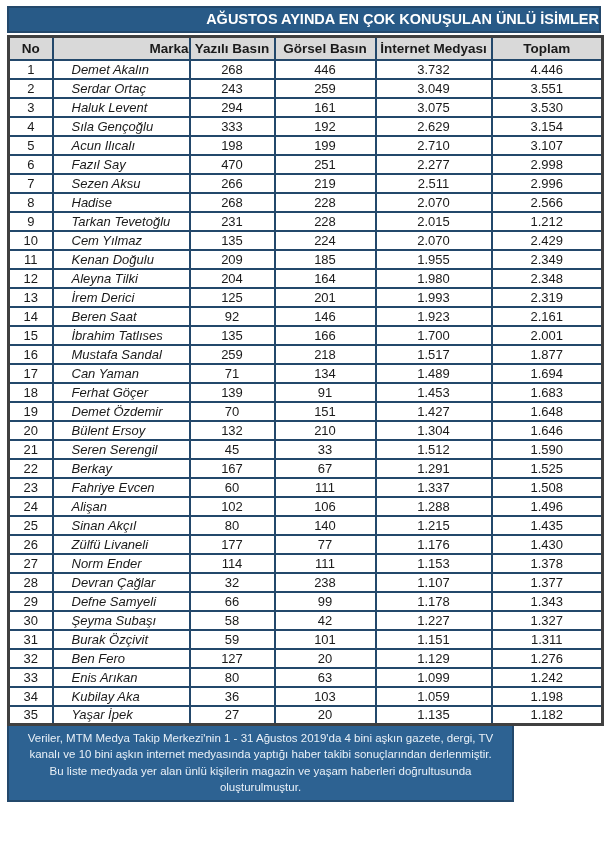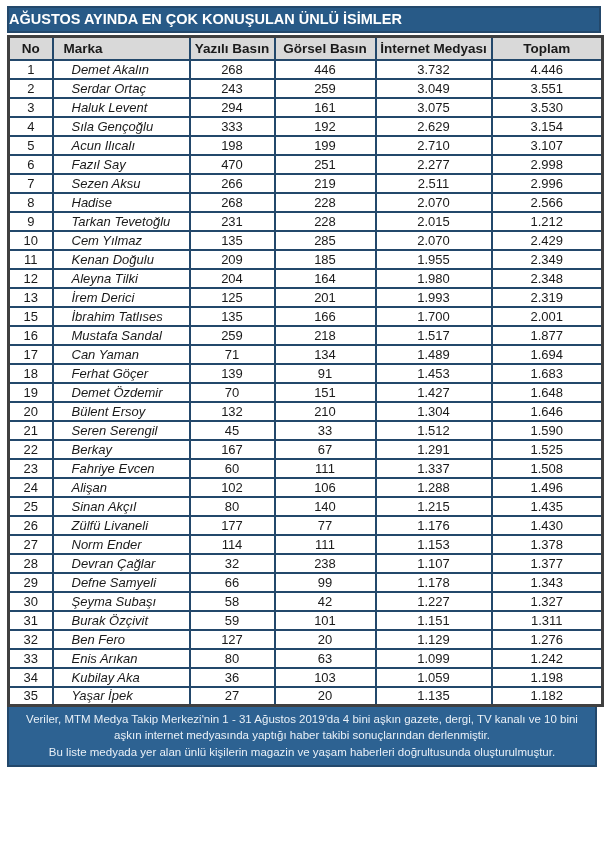"AĞUSTOS AYINDA EN ÇOK KONUŞULAN" .title-bar { text-align: left -> right }
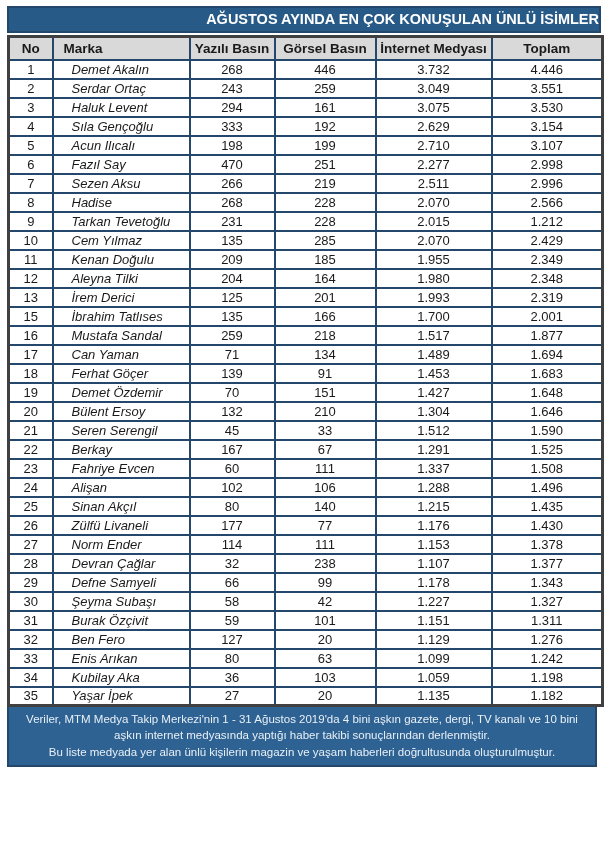"Marka" .tbl thead th.c-name { text-align: left -> right }
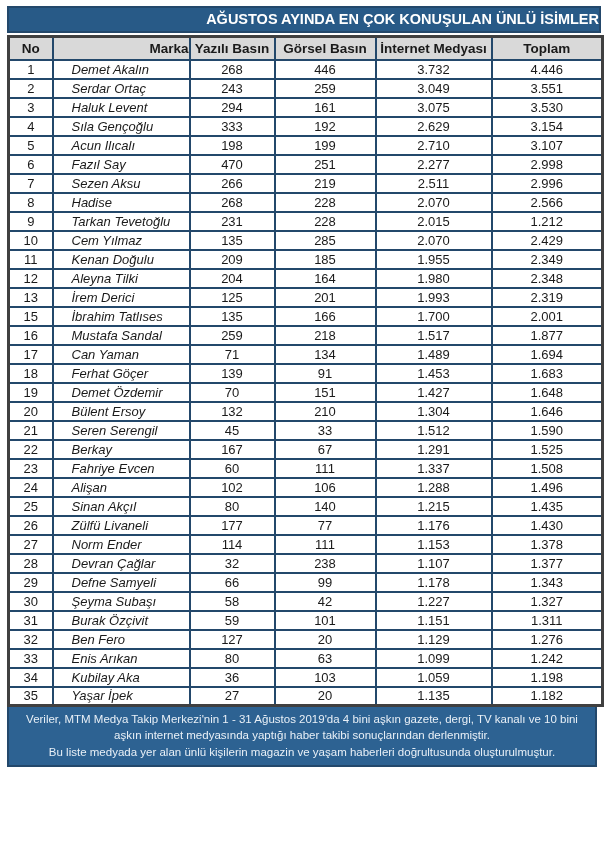"285" td.c-num { text: 285 -> 224 }
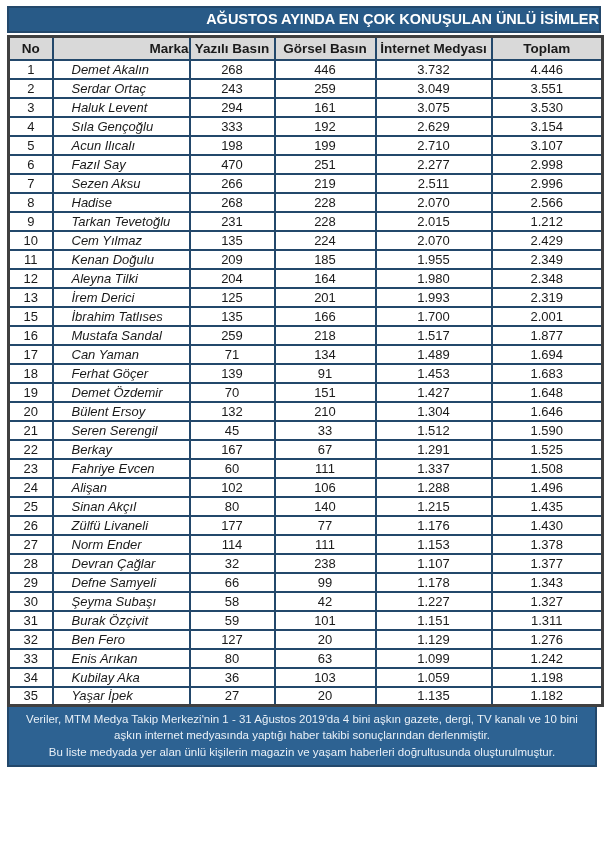"14" tr { html: none -> <tr> <td>14</td> <td>Beren Saat</td> <td>92</td> <td>146</td> <td>1.923</td> <td>2.161</td> </tr> }
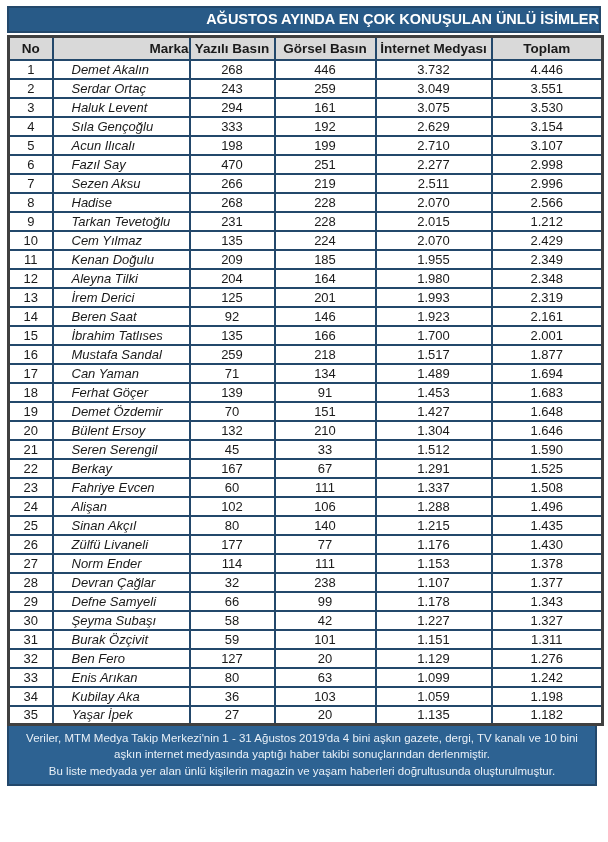"Veriler, MTM Medya Takip Merkezi'nin" .footer { width: 590px -> 507px }
